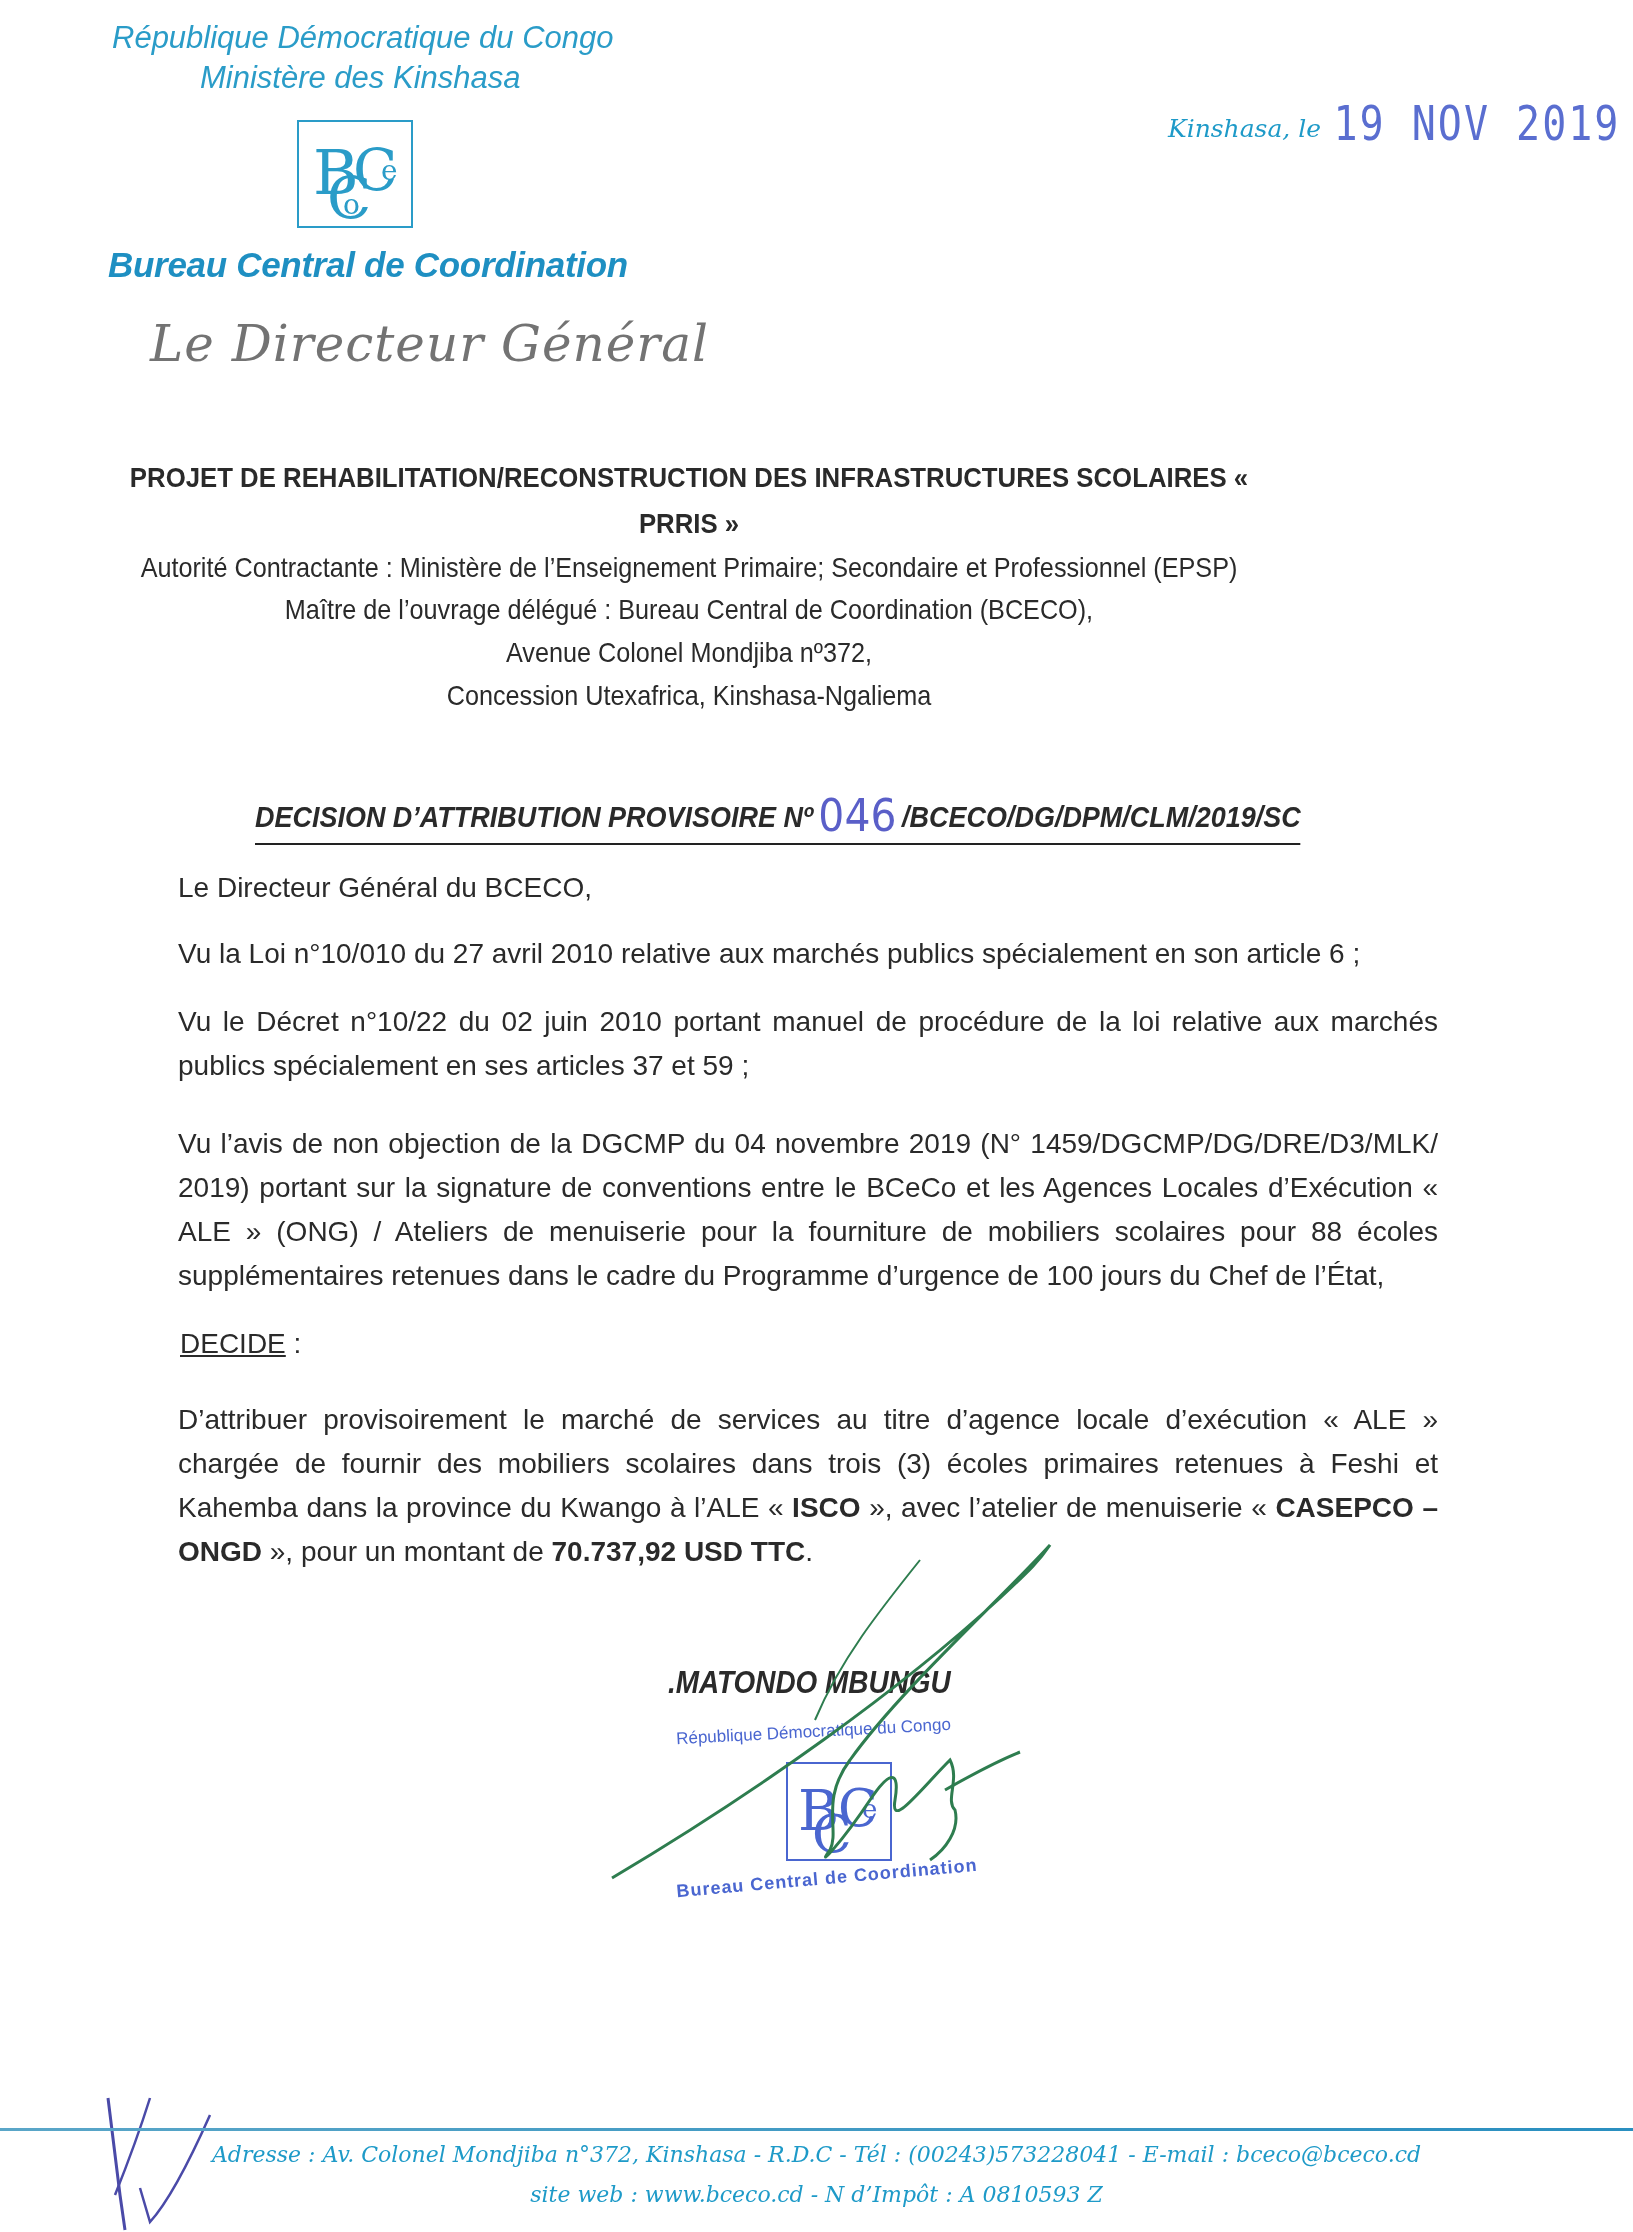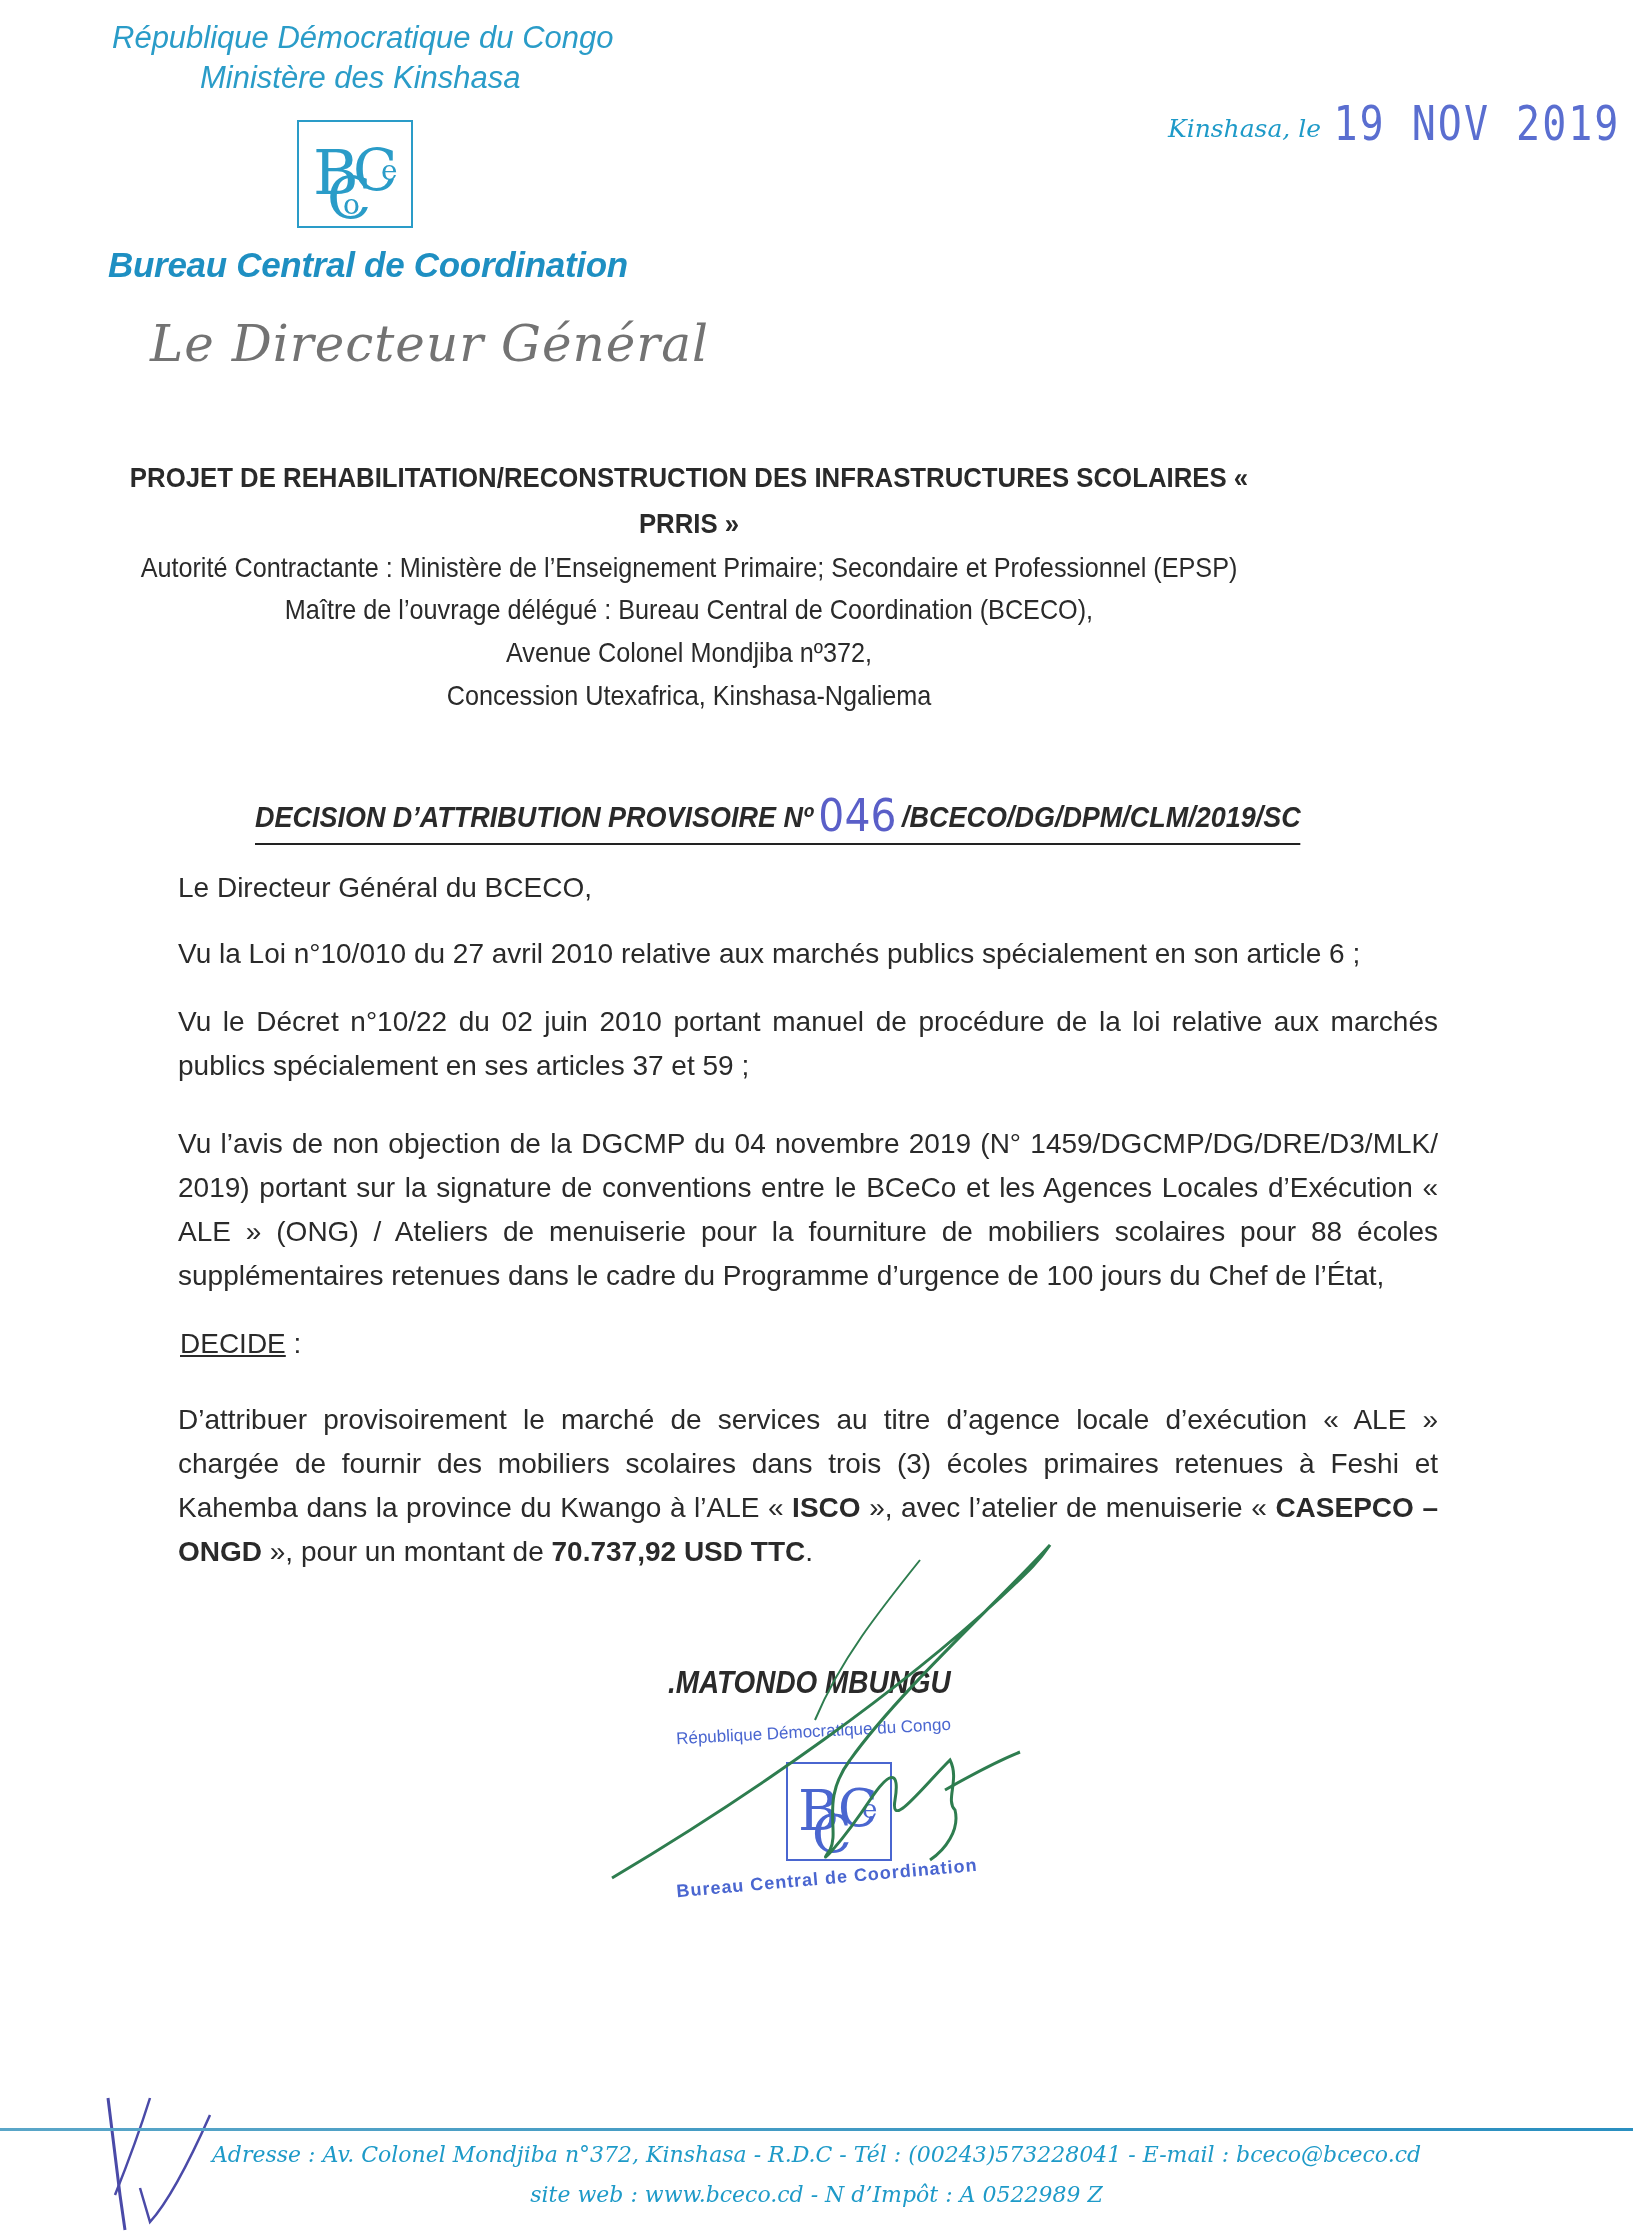"site web : www.bceco.cd -" div.abs { text: 0522989 -> 0810593 }
